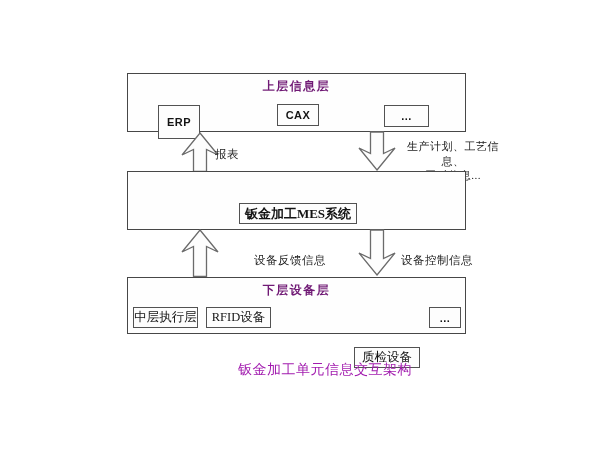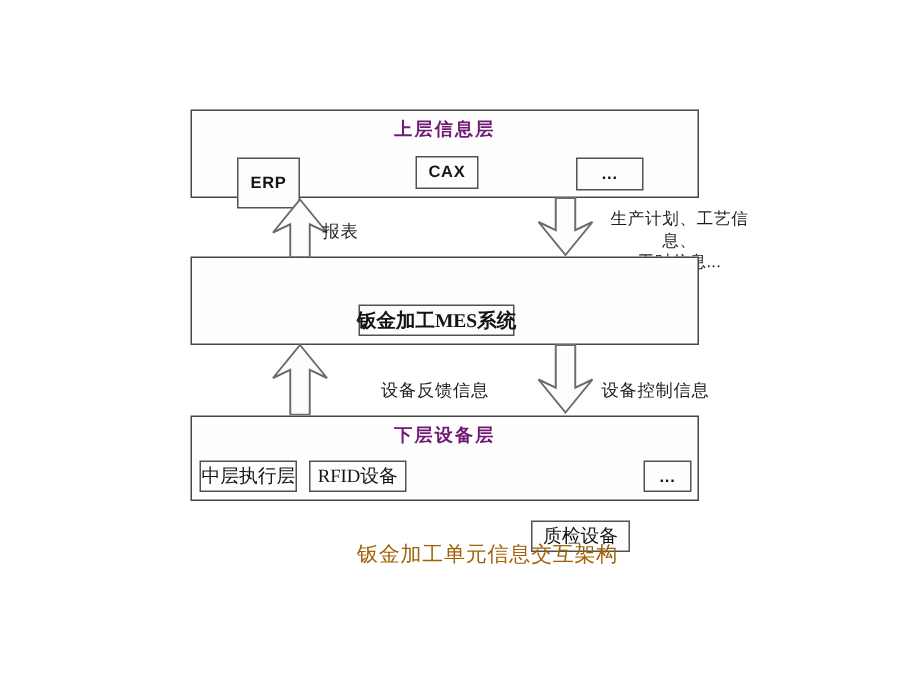"钣金加工MES系统" div.node { width: 104px -> 118px }
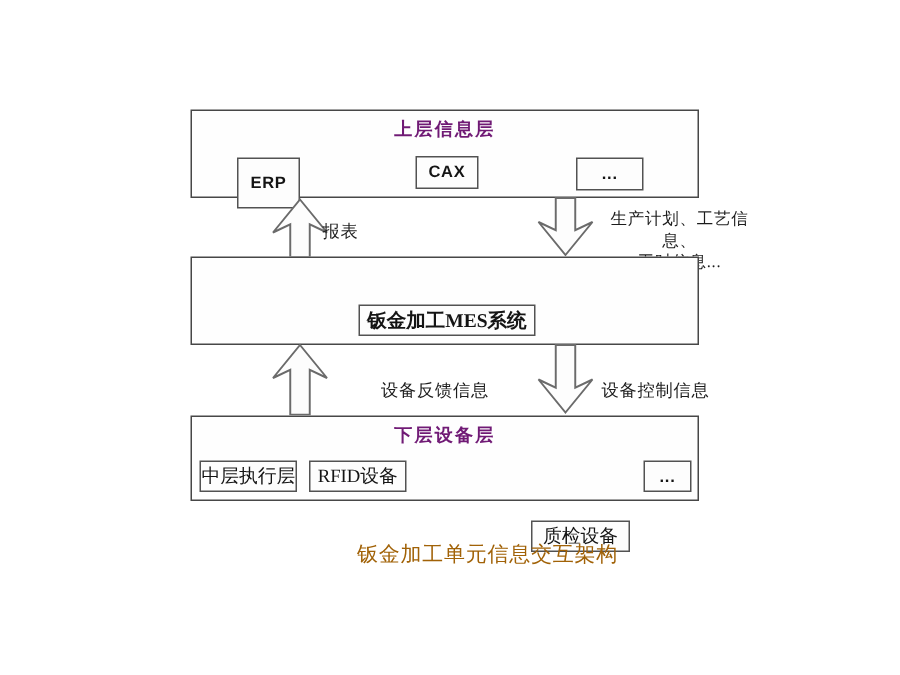"钣金加工单元信息交互架构" .caption { color: #a16207 -> #a21caf }
